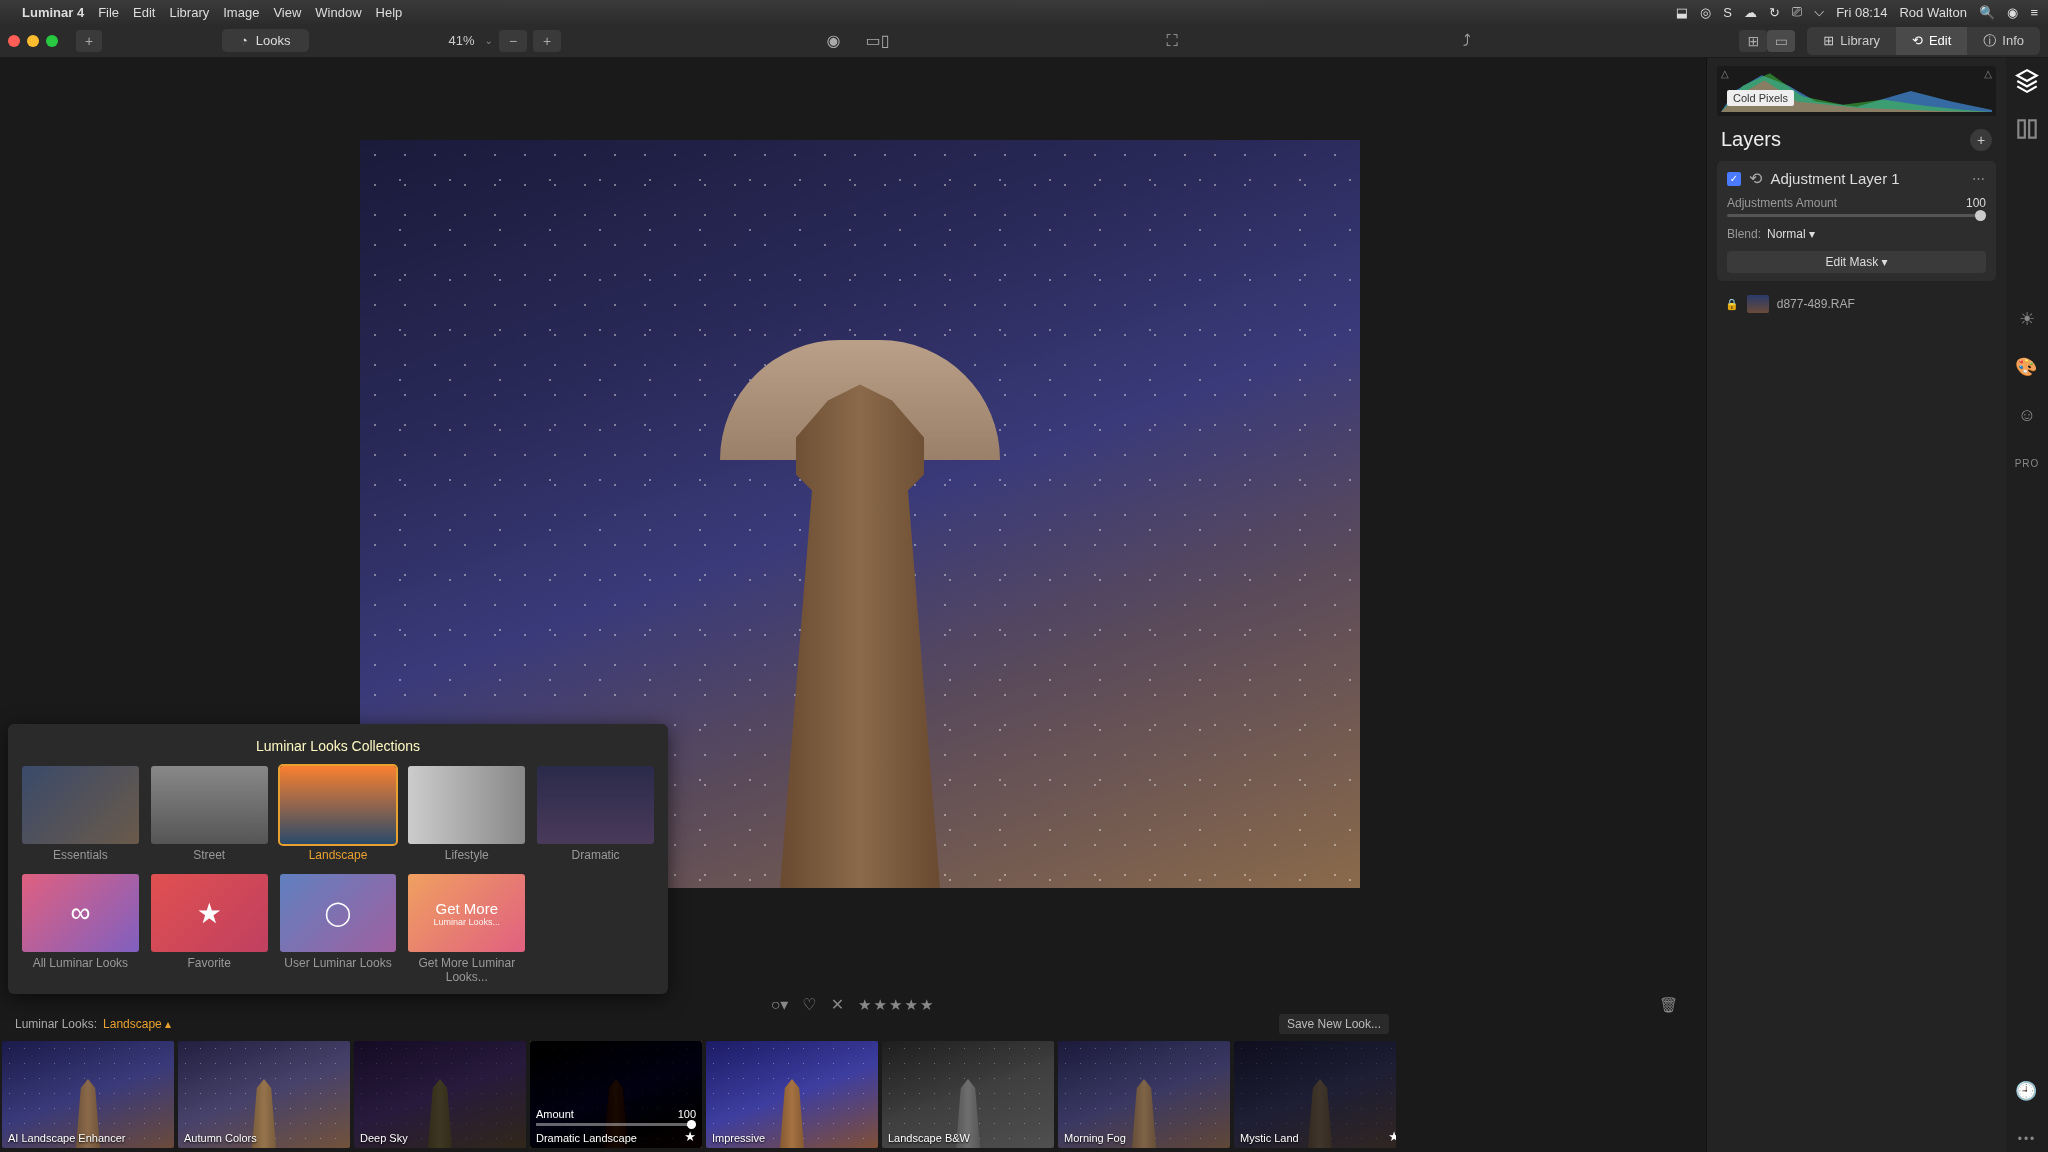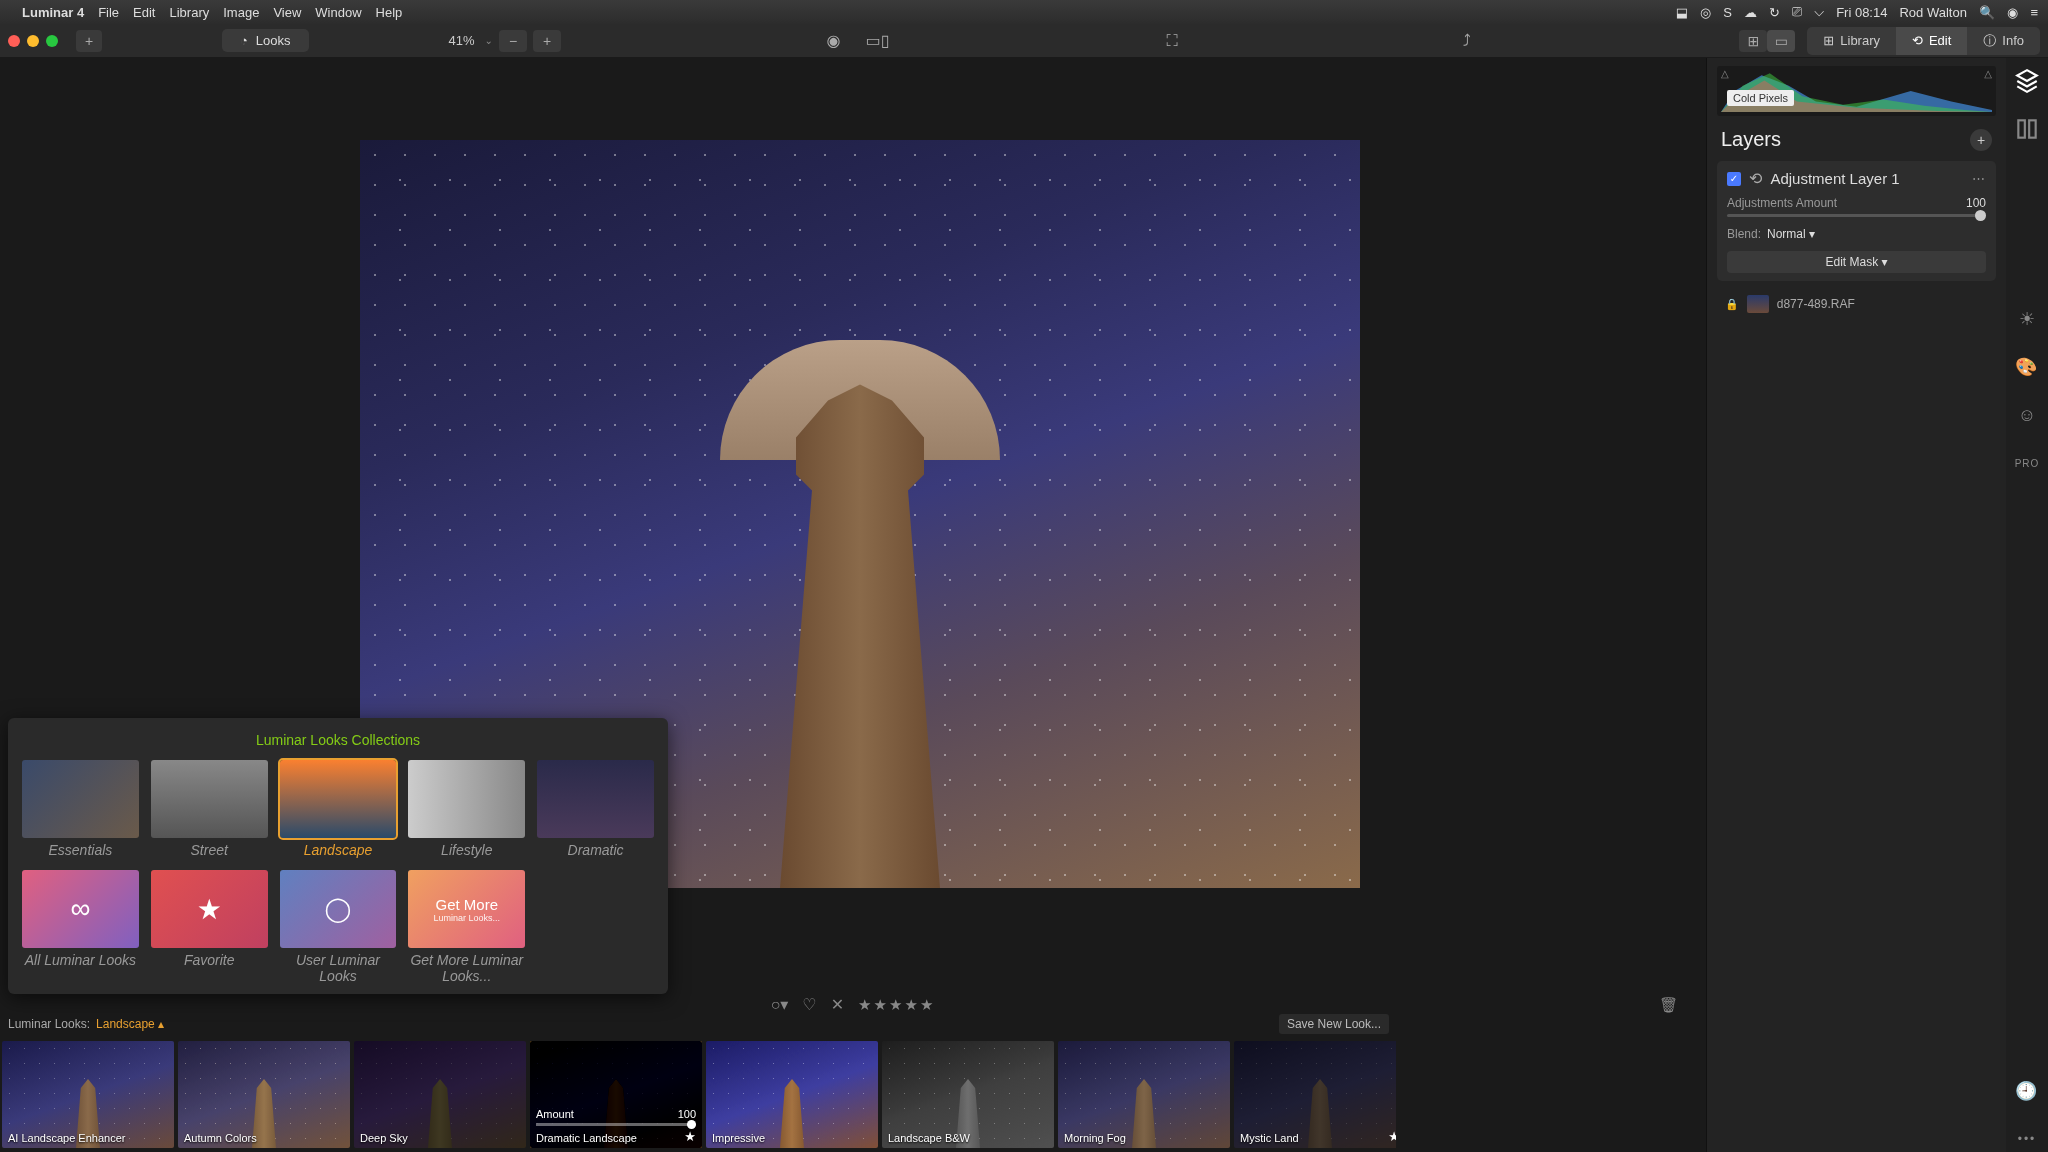"Luminar Looks Collections" .looks-popup h3 { color: #84cc16 -> #fef9c3 }
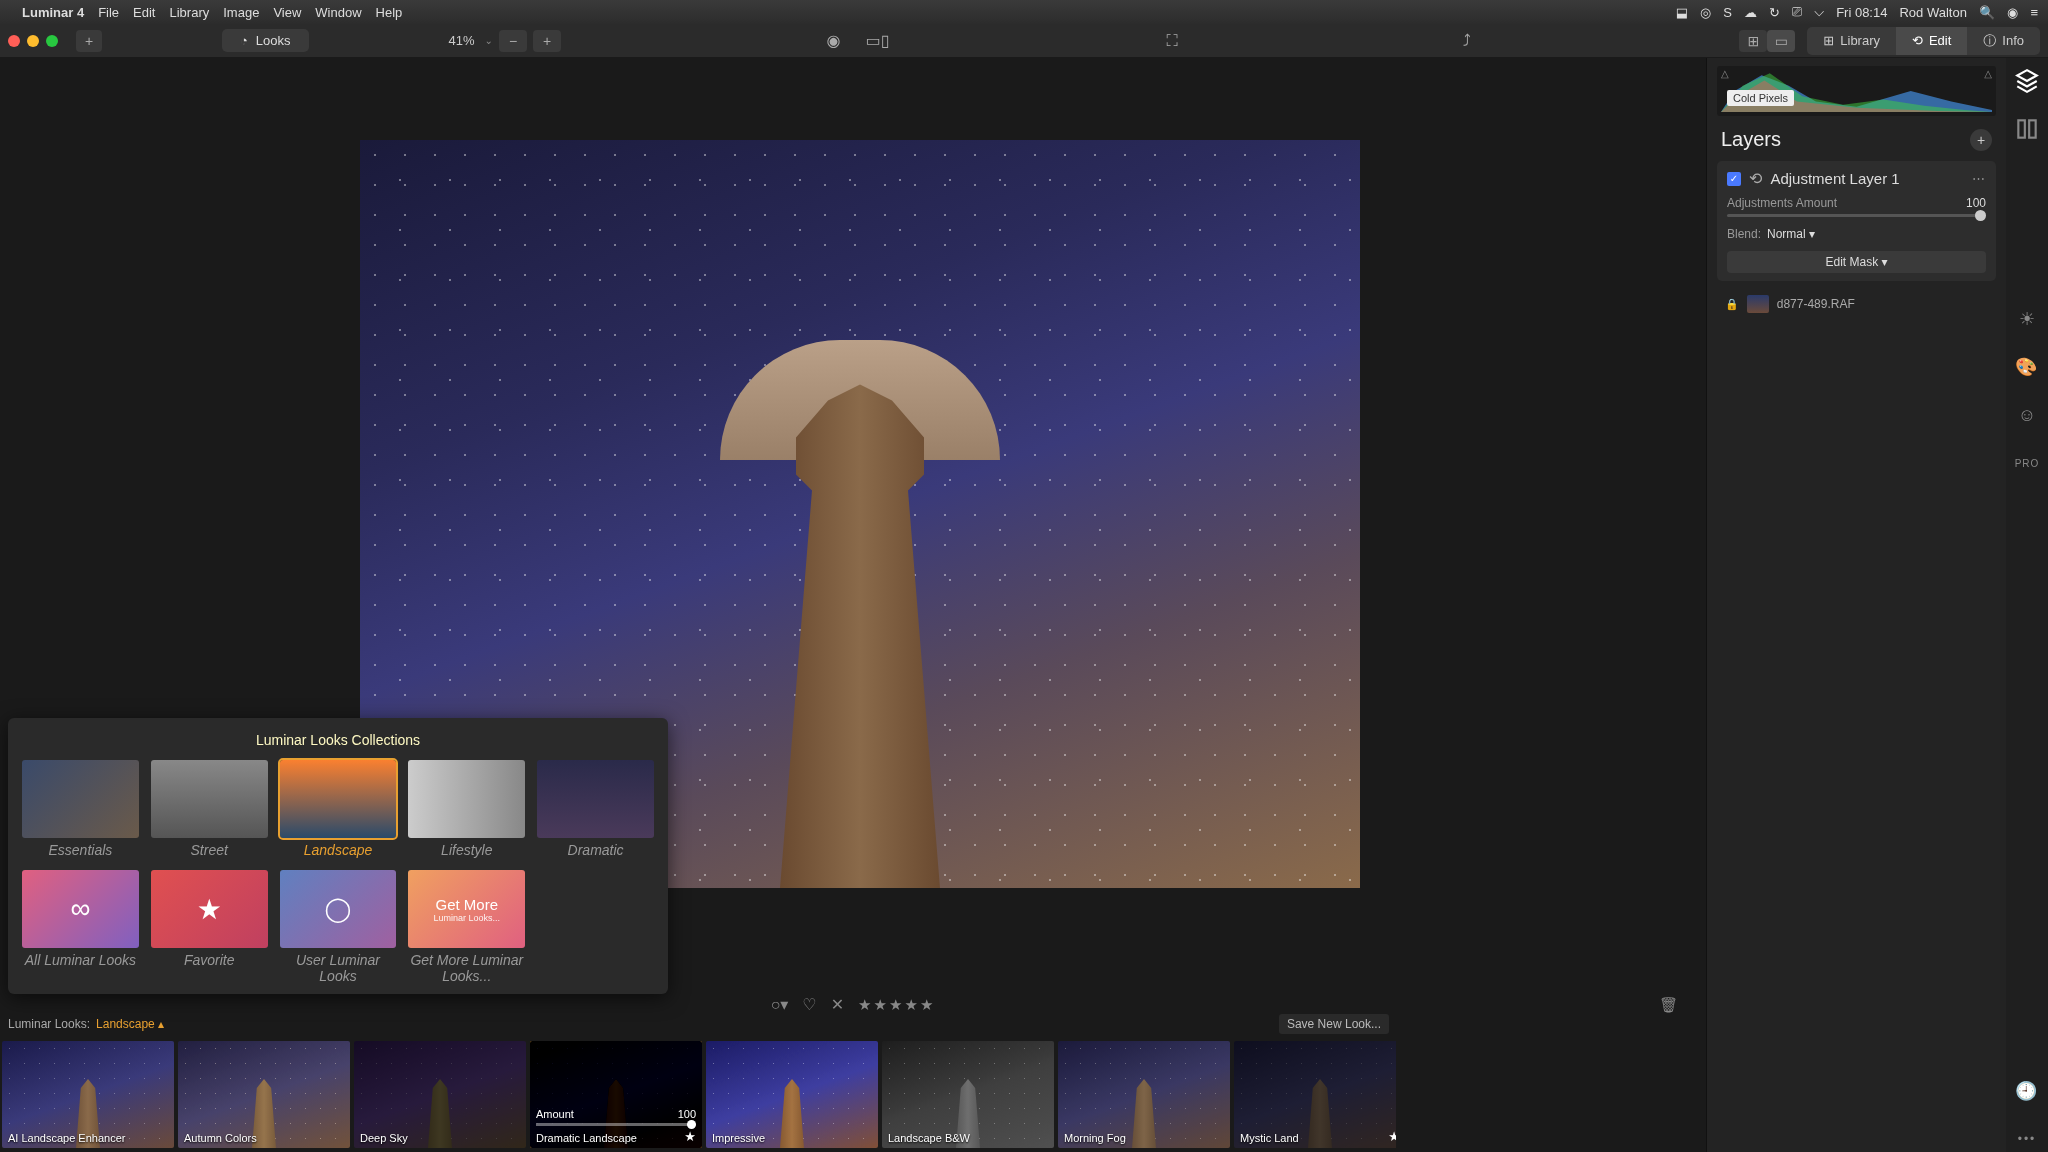"Essentials" .collection-label { font-size: 14px -> 12px; font-style: italic -> none }
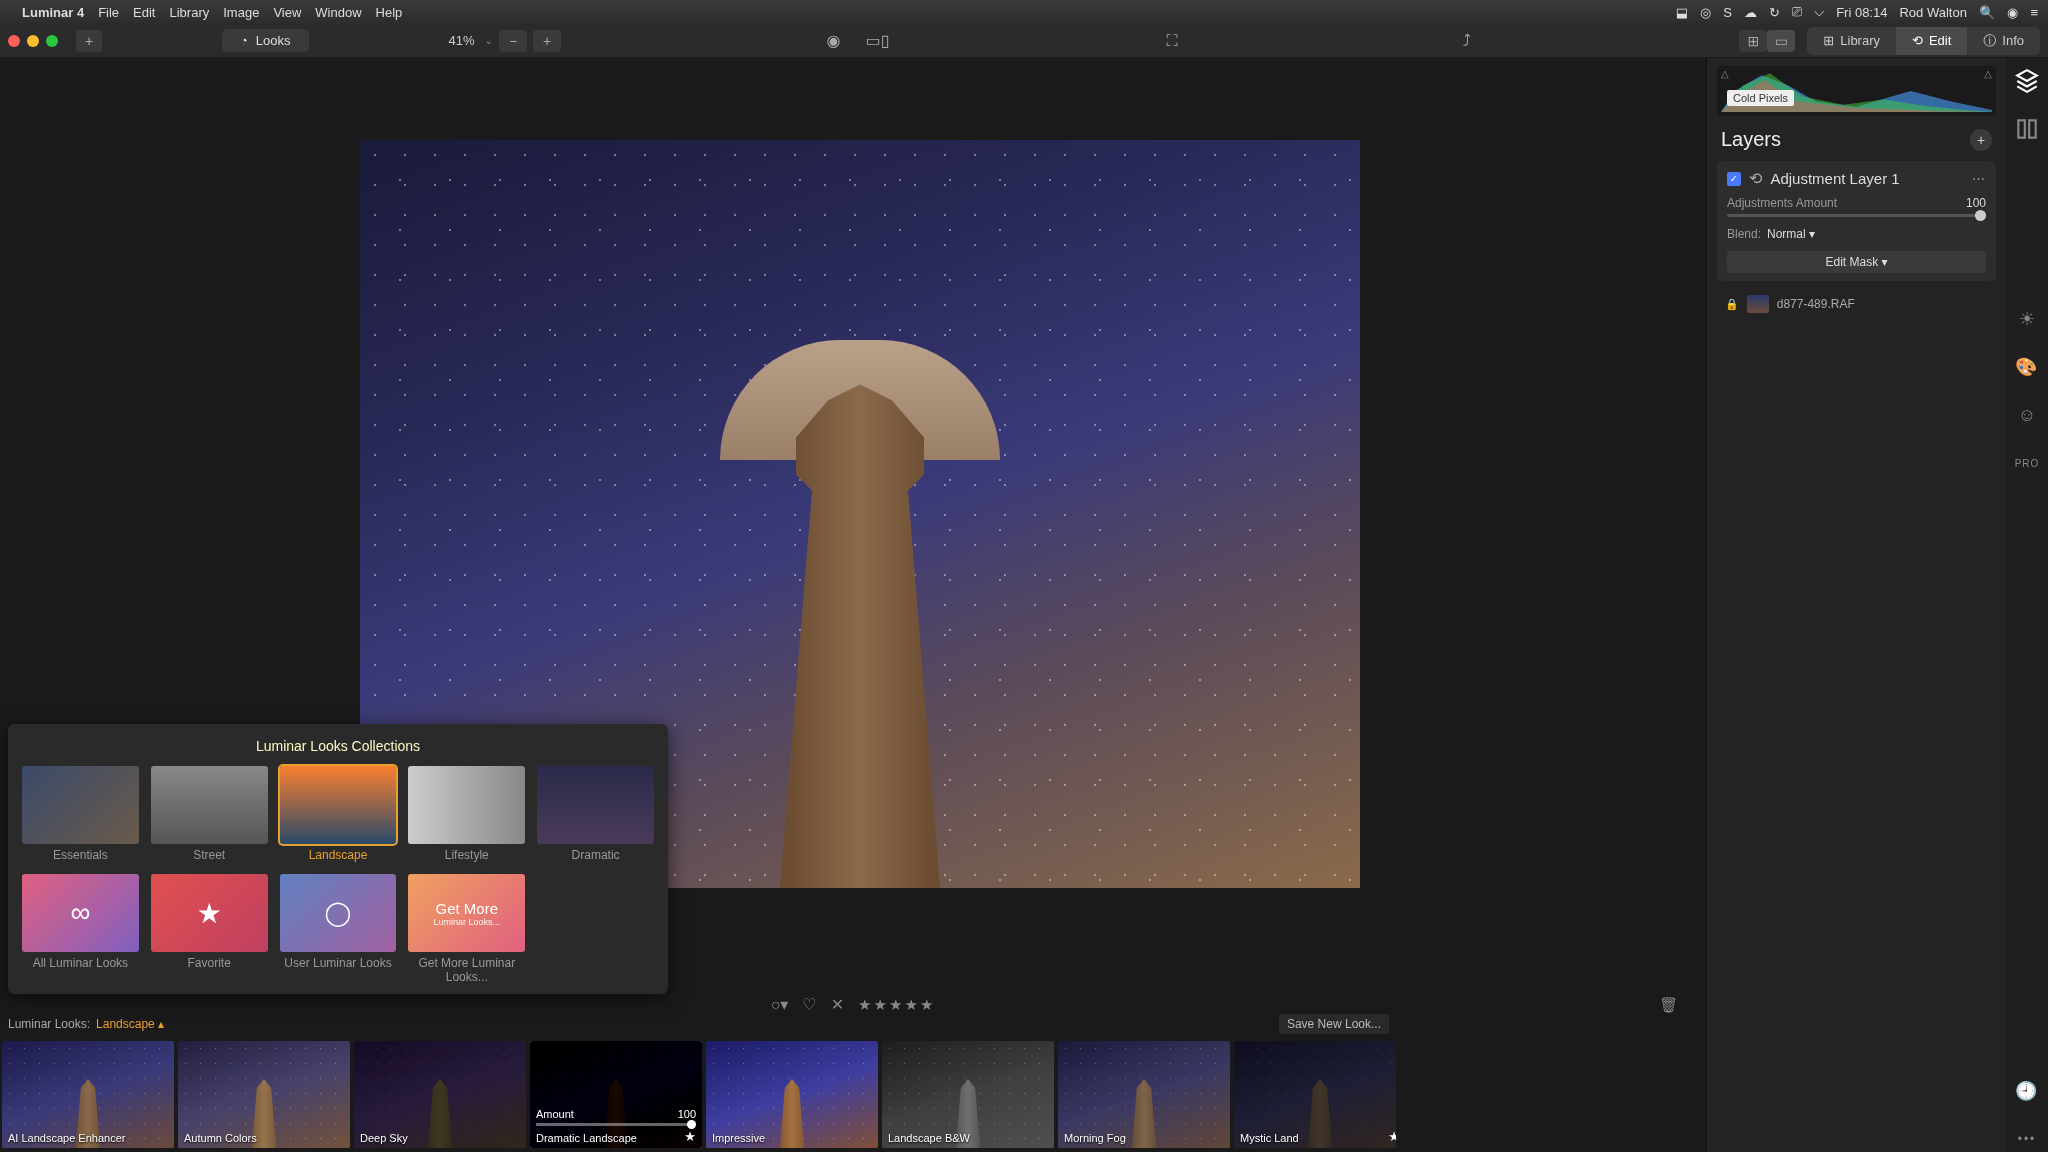"Luminar Looks:" .lower-bar { left: 1px -> 8px }
